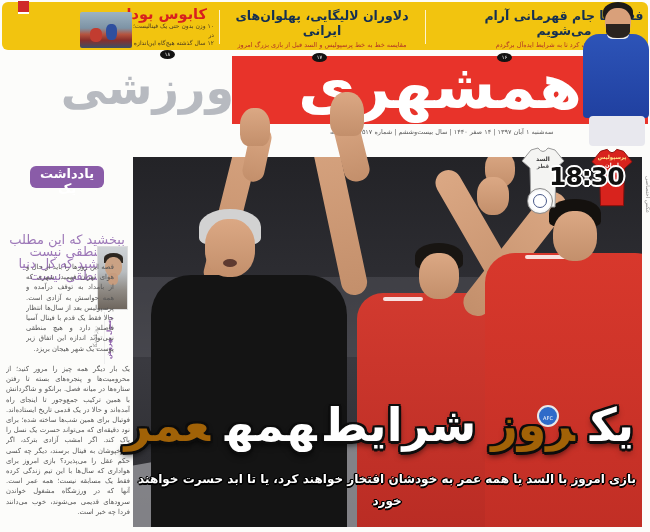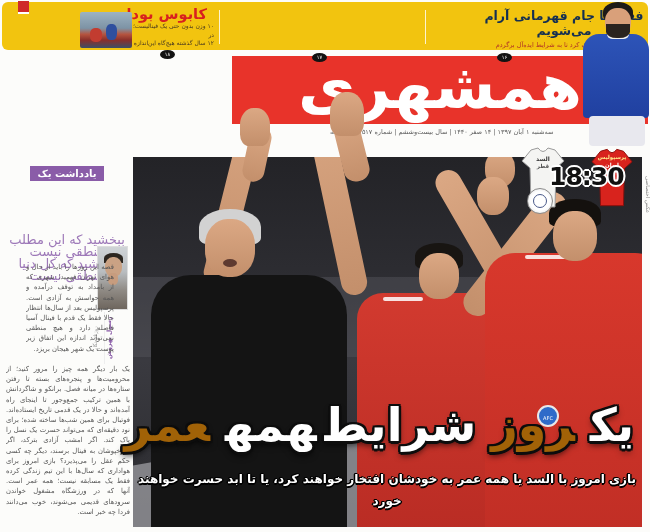"دلاوران لالیگایی، پهلوان‌های ایرانی" div.abs { html: none -> <div> <div>دلاوران لالیگایی، پهلوان‌های ایرانی</div> <div>مقایسه خط به خط پرسپولیس و السد قبل از بازی بزرگ امروز</div> </div> }
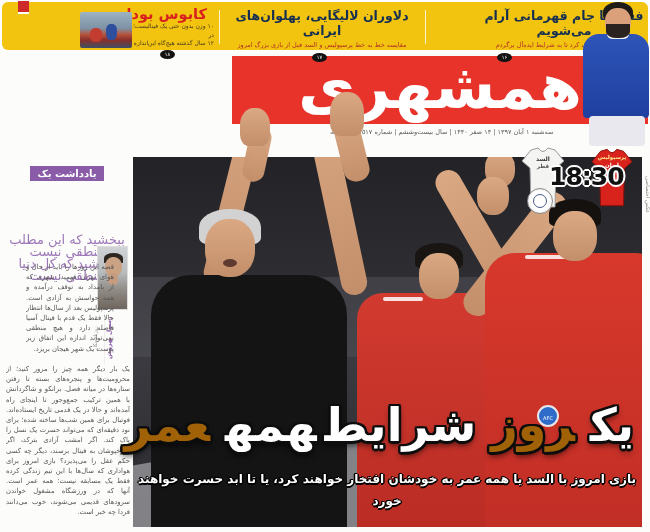"ورزشی" div.abs { html: none -> <div>ورزشی</div> }
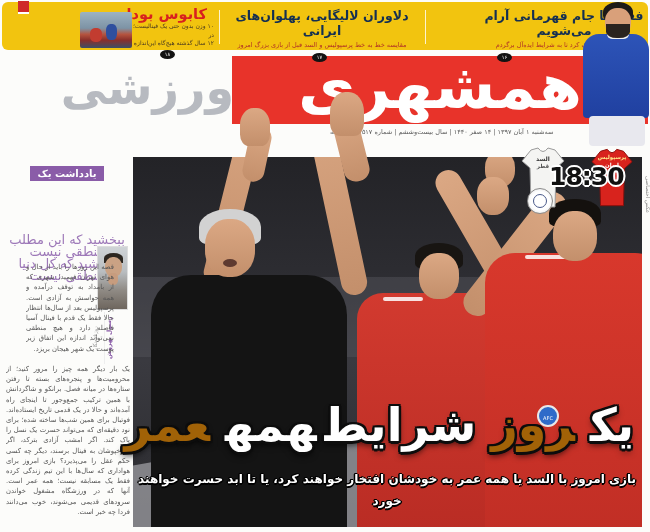"یادداشت یک" .sb-kicker { border-radius: 0 -> 6px; font-size: 10px -> 13px; height: 15px -> 22px }
